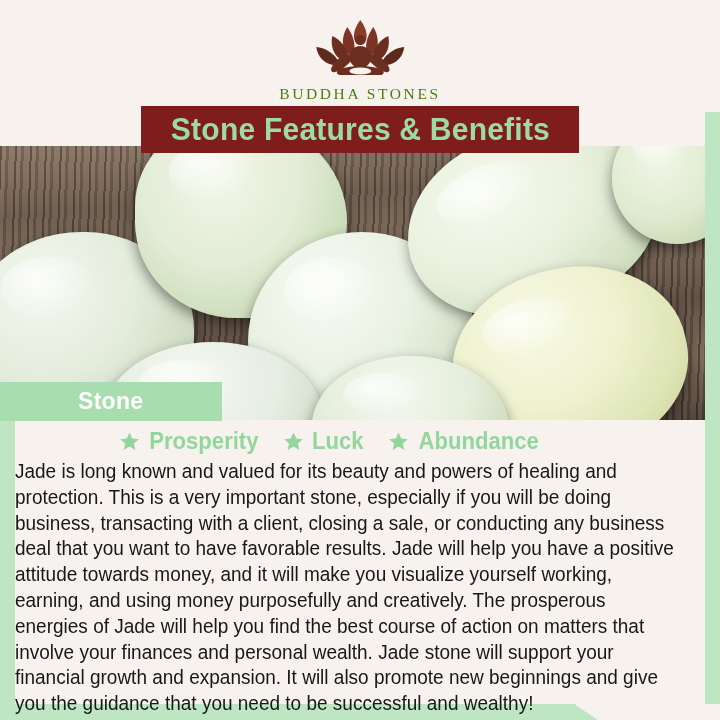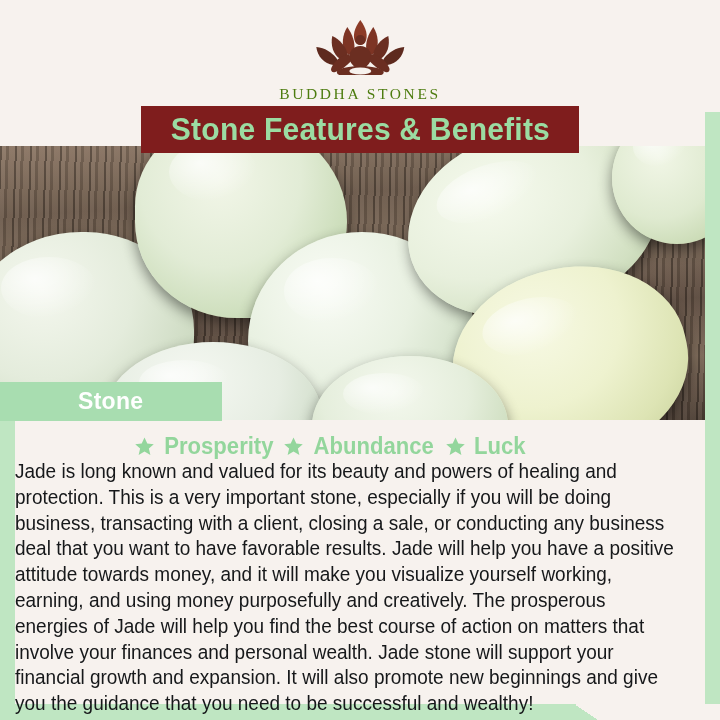"Prosperity" .benefits { align-items: flex-end -> flex-start; gap: 8px -> 23px }
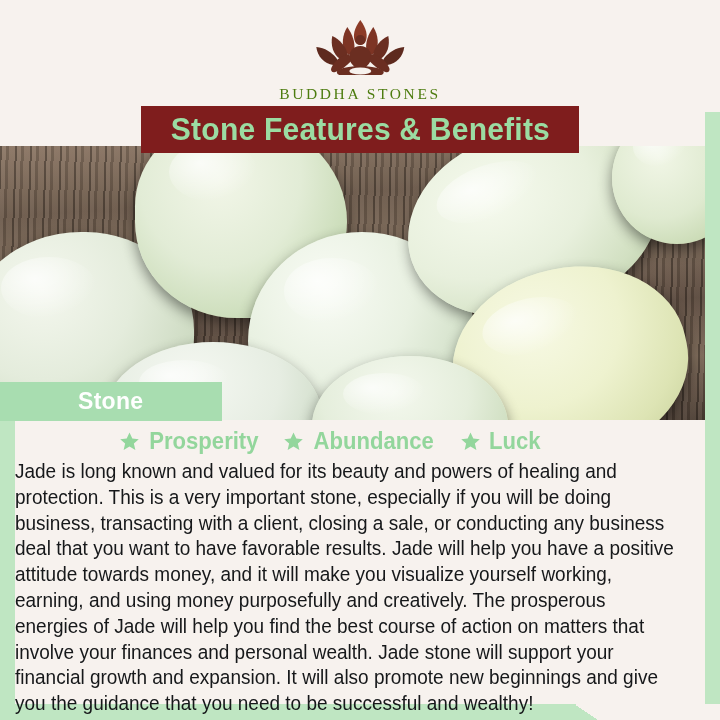"Abundance" div.benefit { order: before "Luck" -> after "Luck" }
